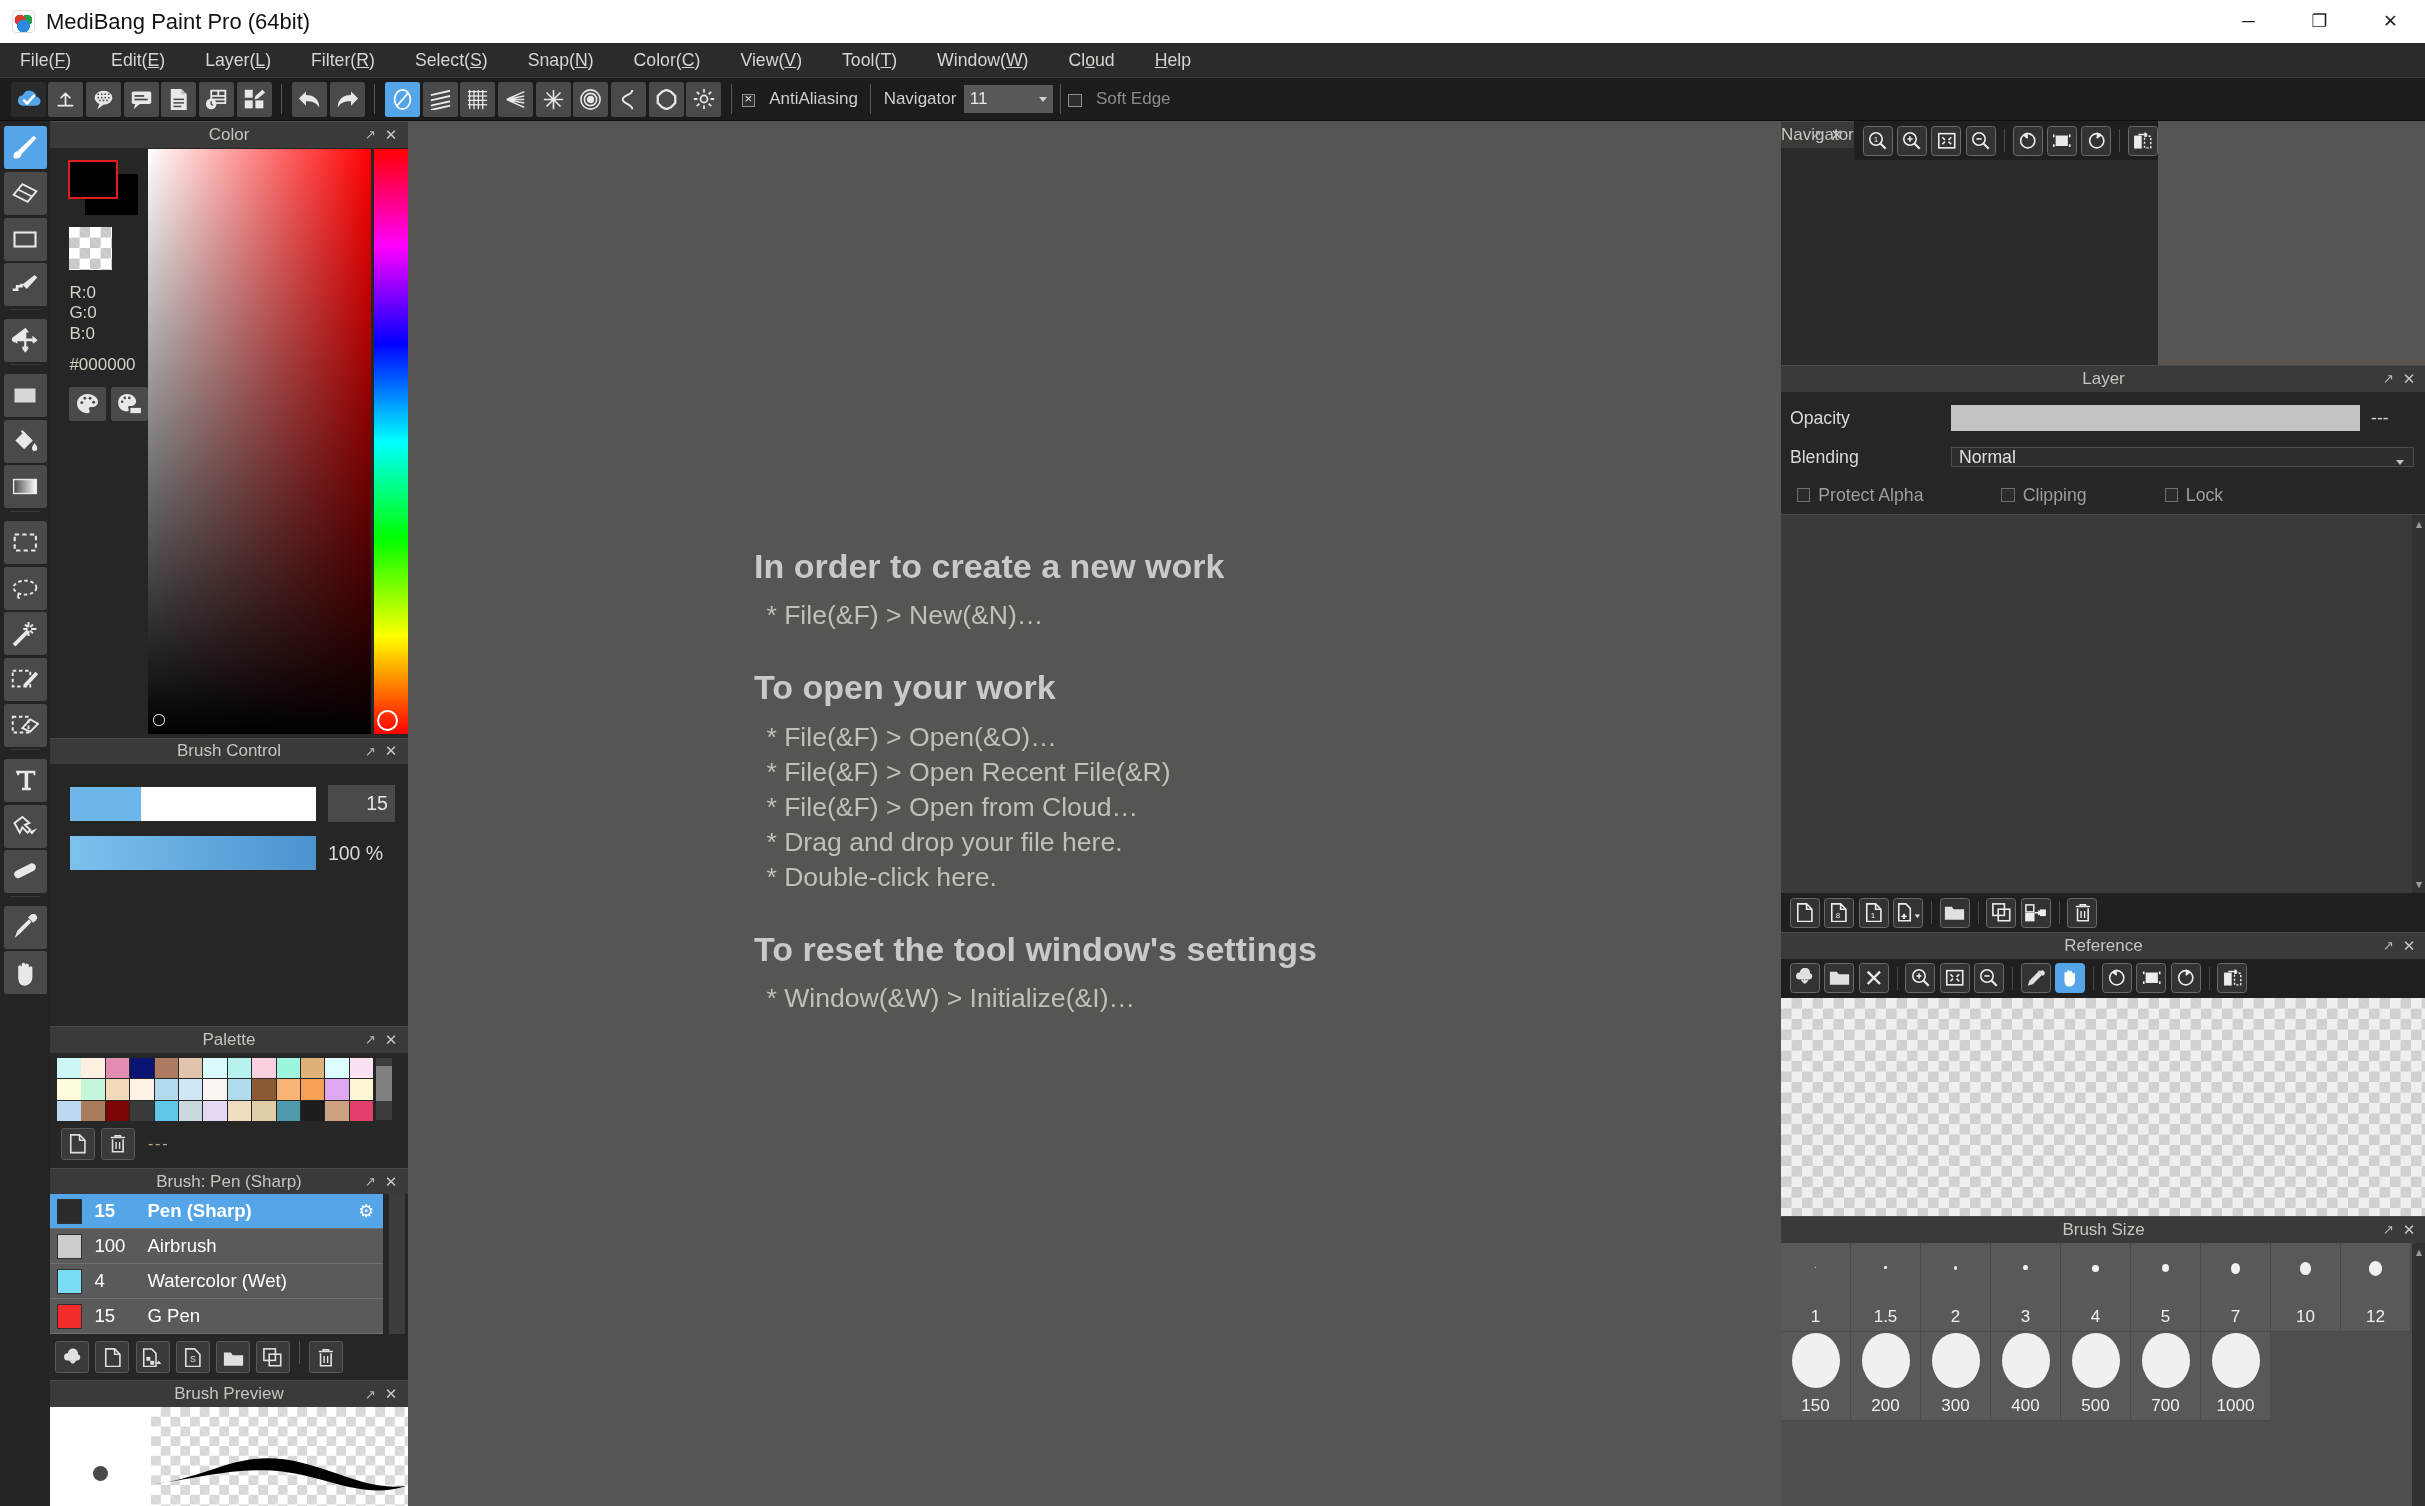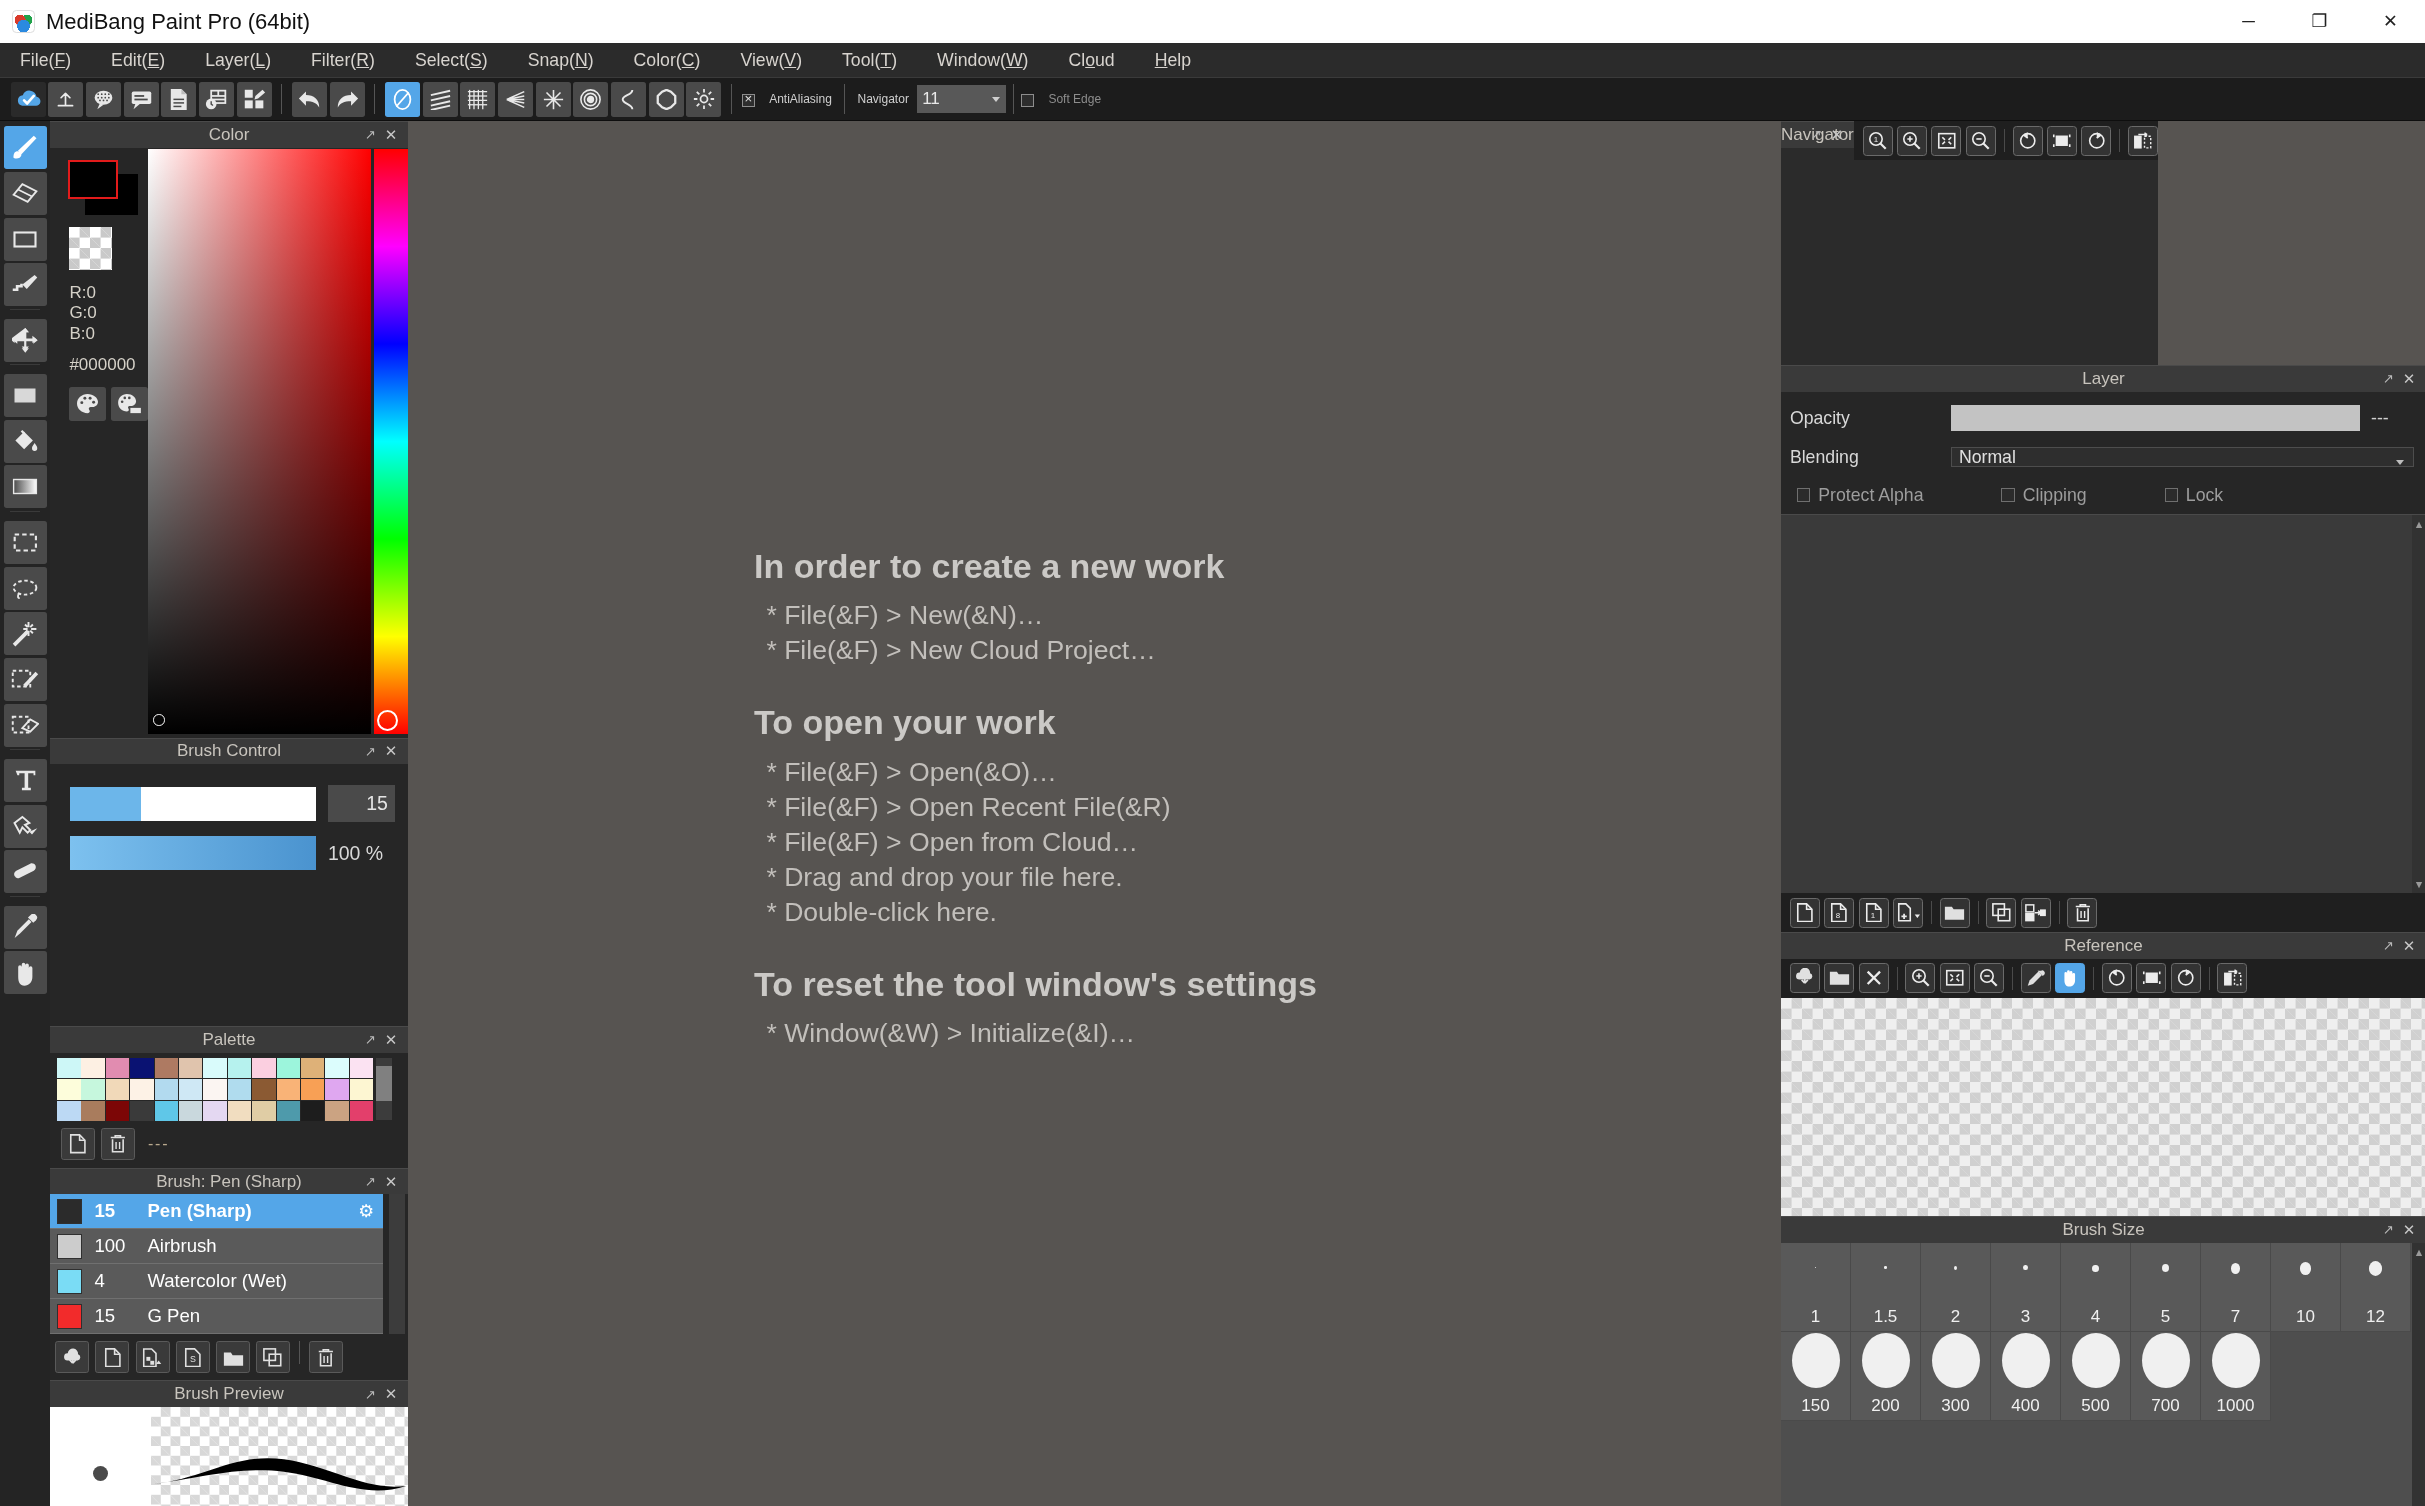"AntiAliasing" .tb-label { font-size: 12px -> 17px }
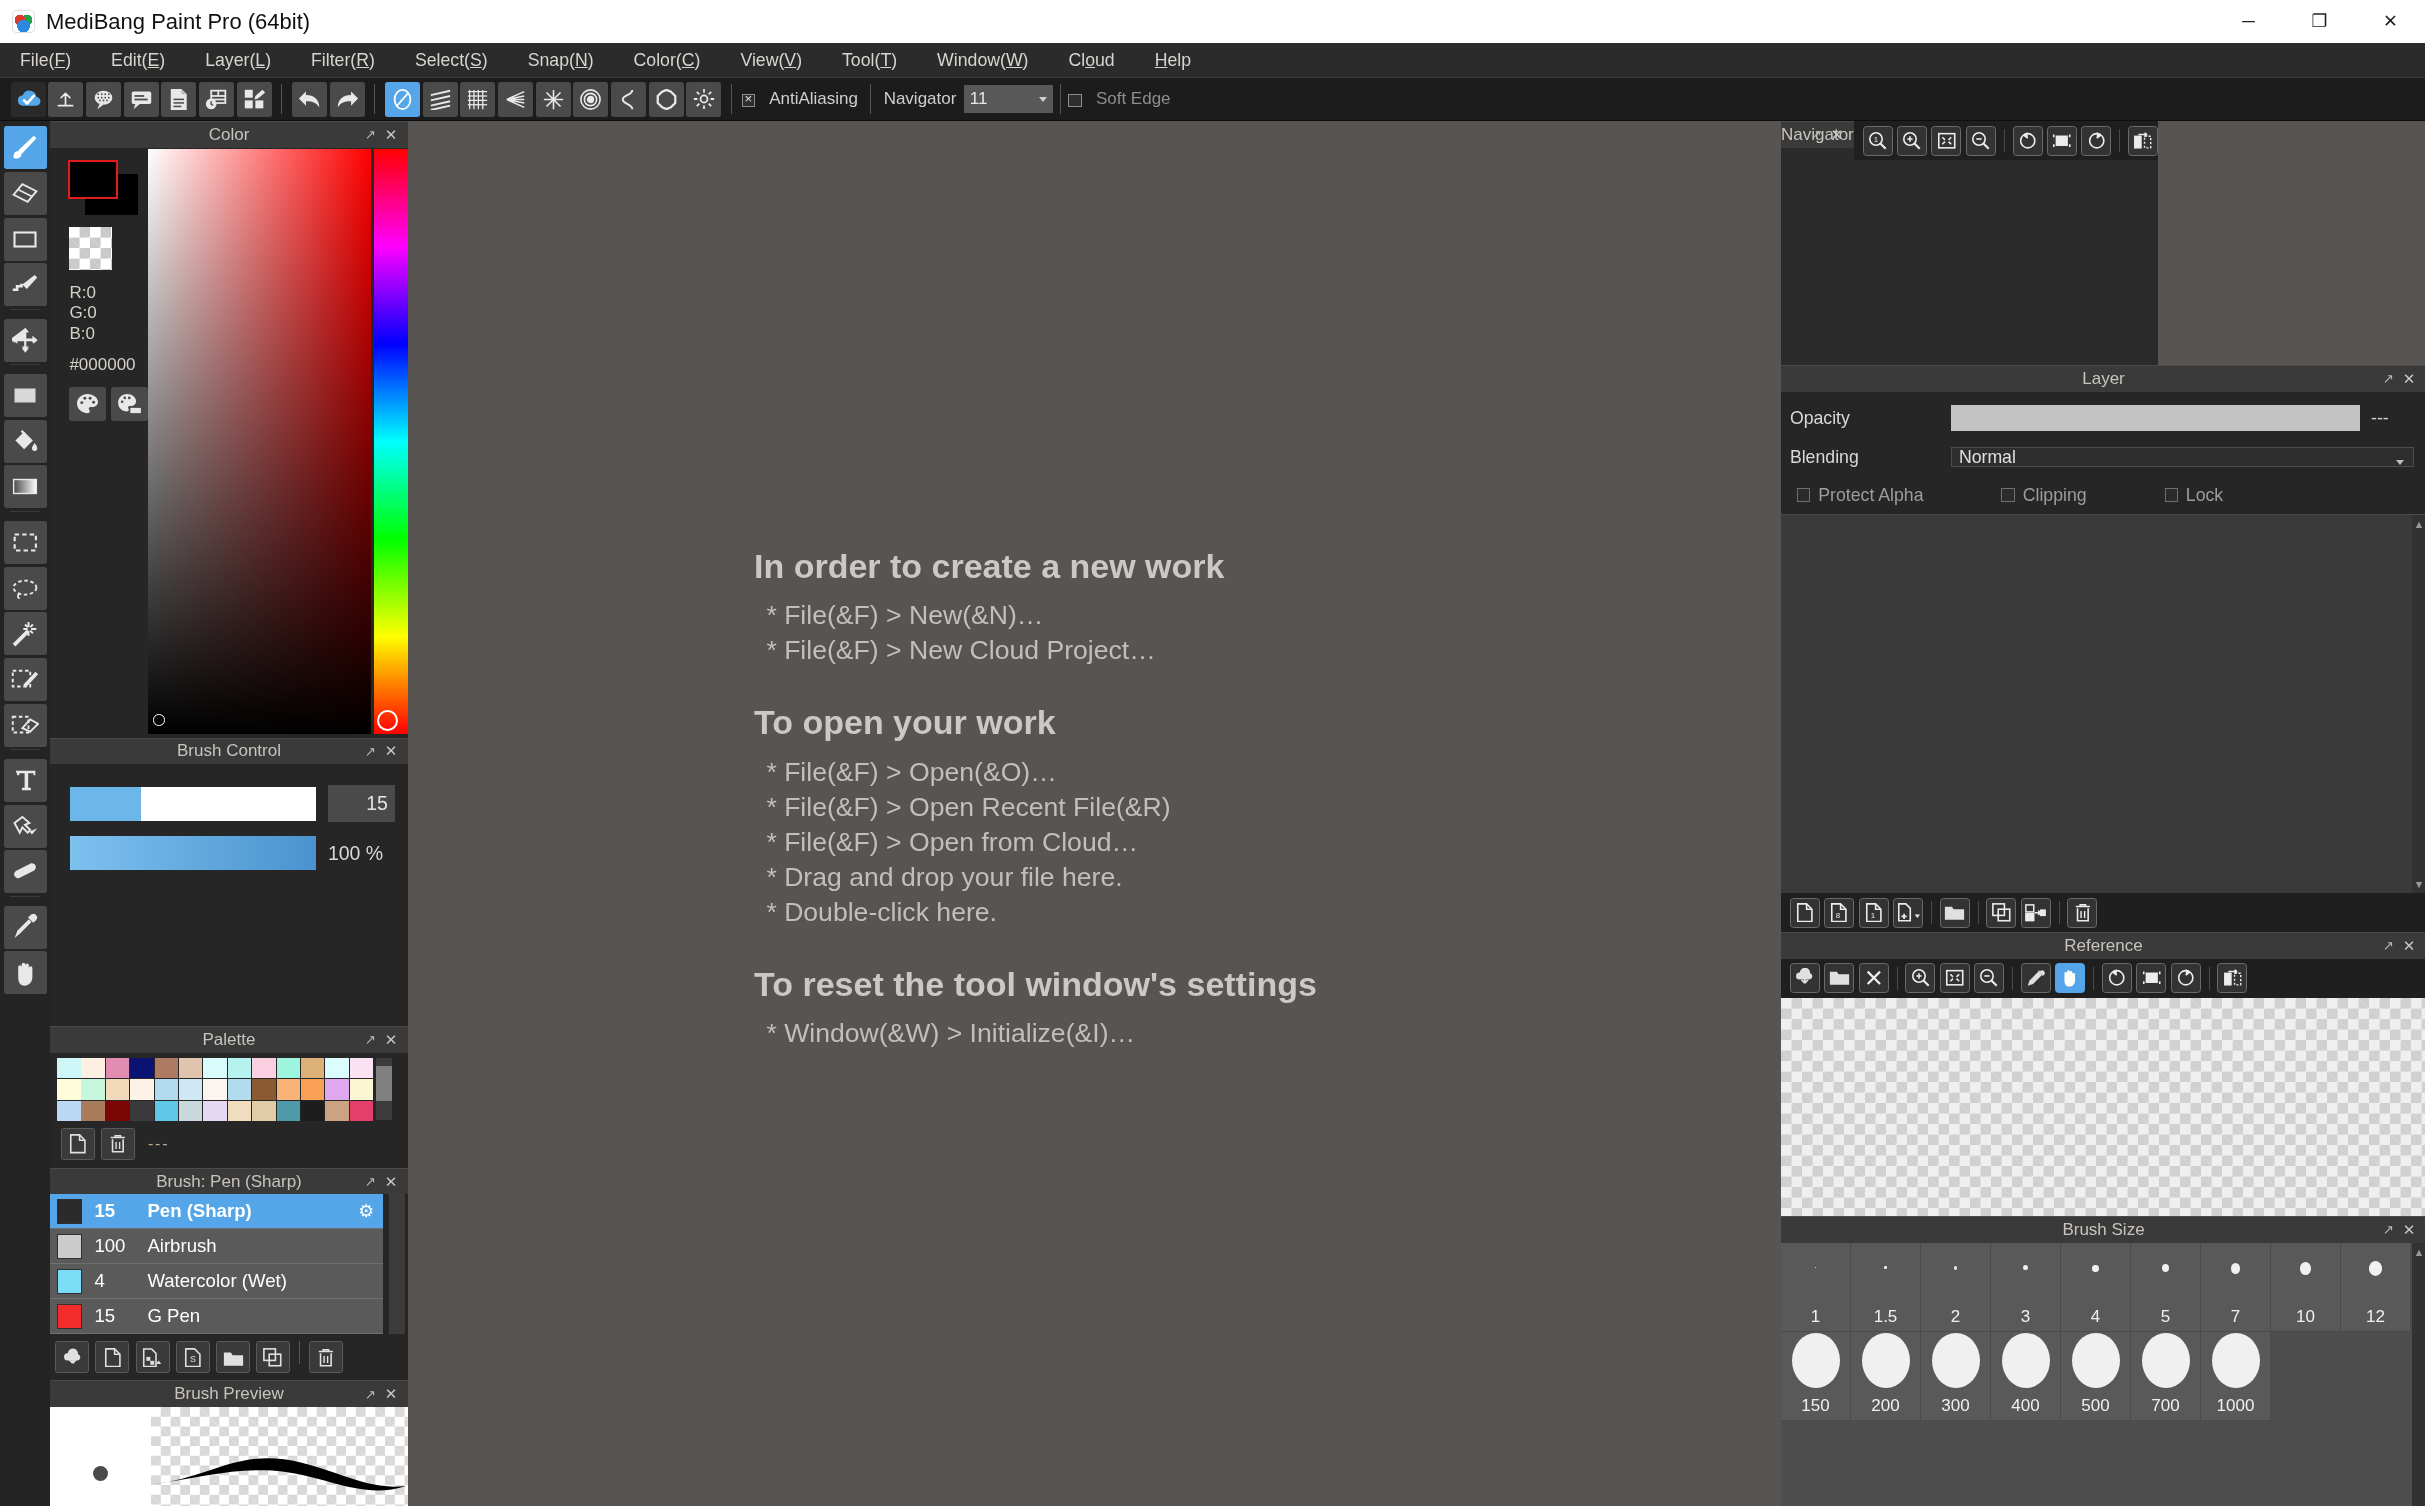"* File(&F) > New Cloud" li { html: <li>* File(&amp;F) &gt; New Cloud Project…</li> -> none }
